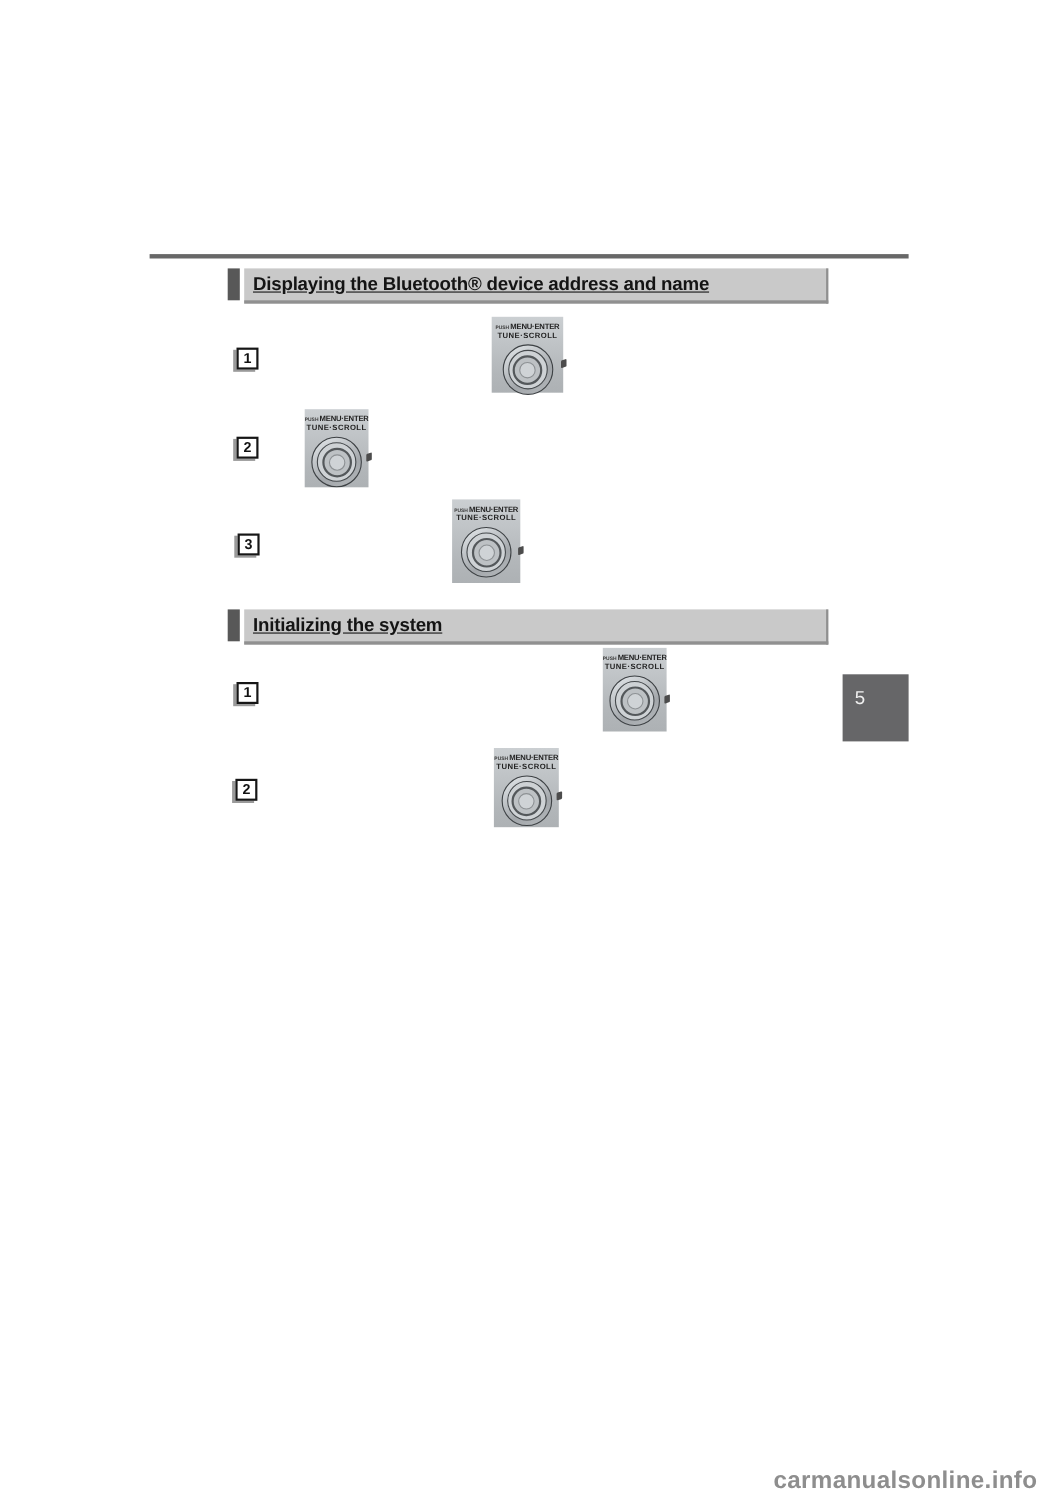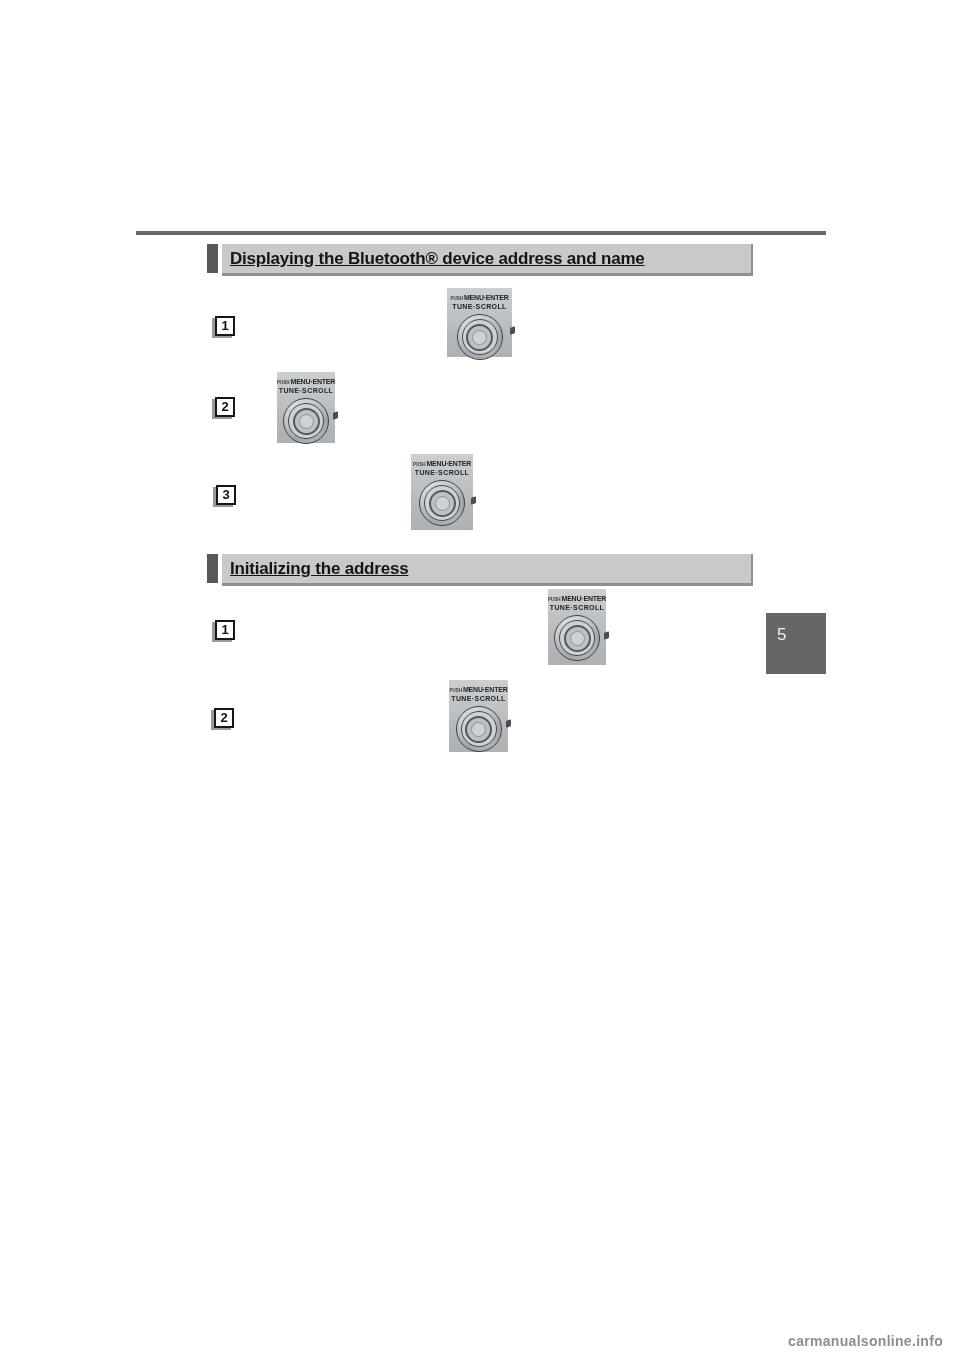"Initializing the address" span.hdr-text { text: address -> system }
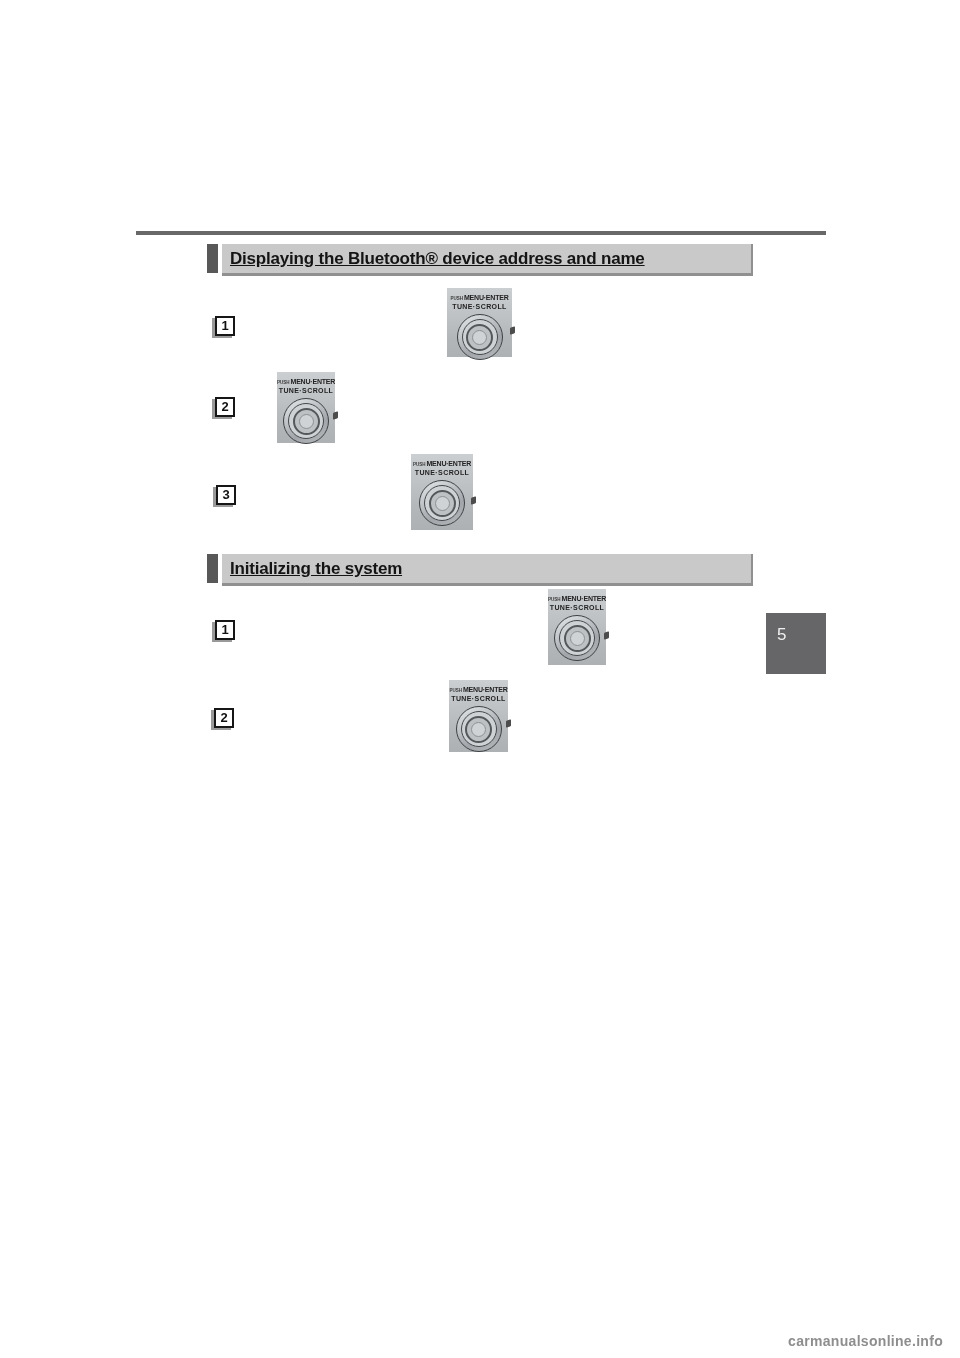"carmanualsonline.info" .watermark { font-size: 14px -> 22px }
